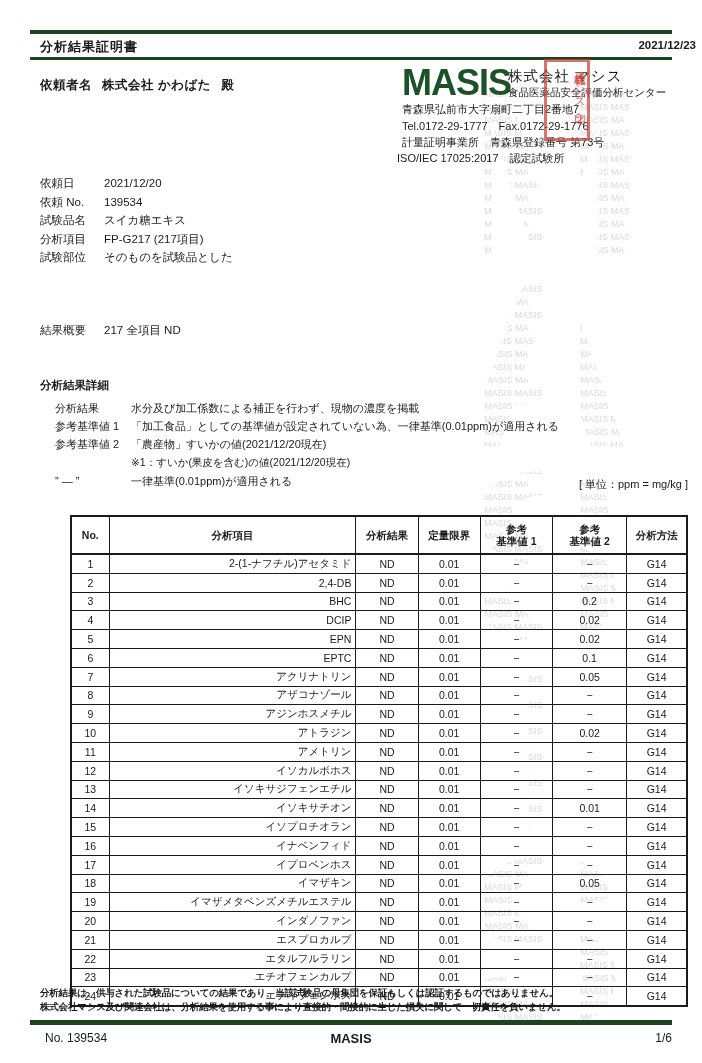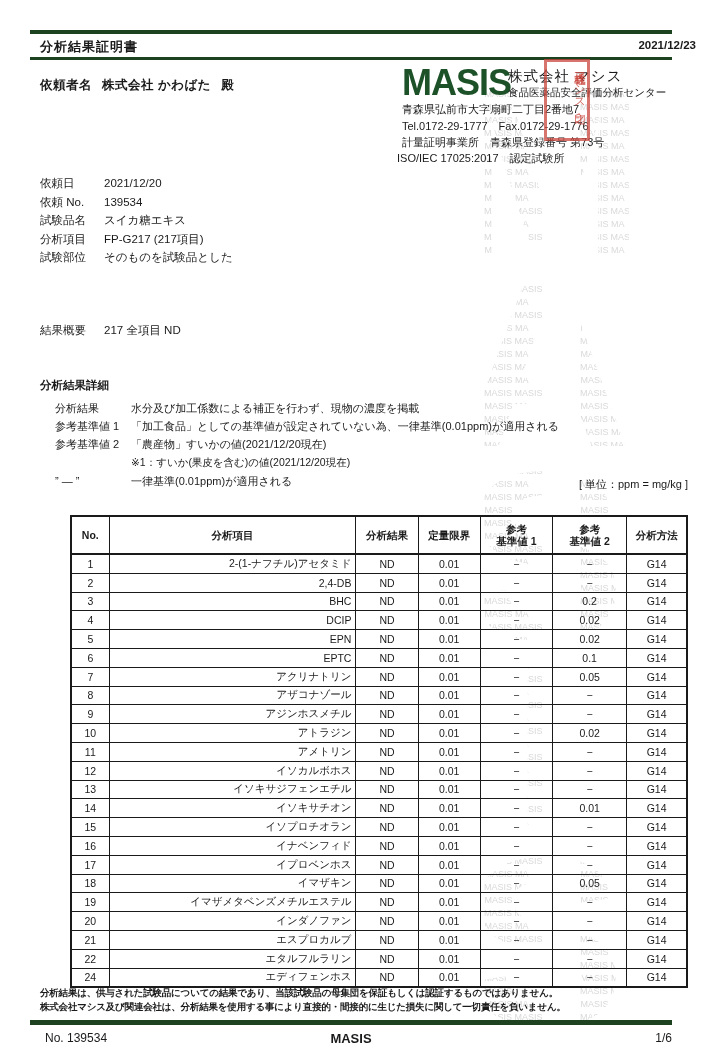"23" tr { html: none -> <tr> <td>23</td> <td>エチオフェンカルブ</td> <td>ND</td> <td>0.01</td> <td>−</td> <td>−</td> <td>G14</td> </tr> }
